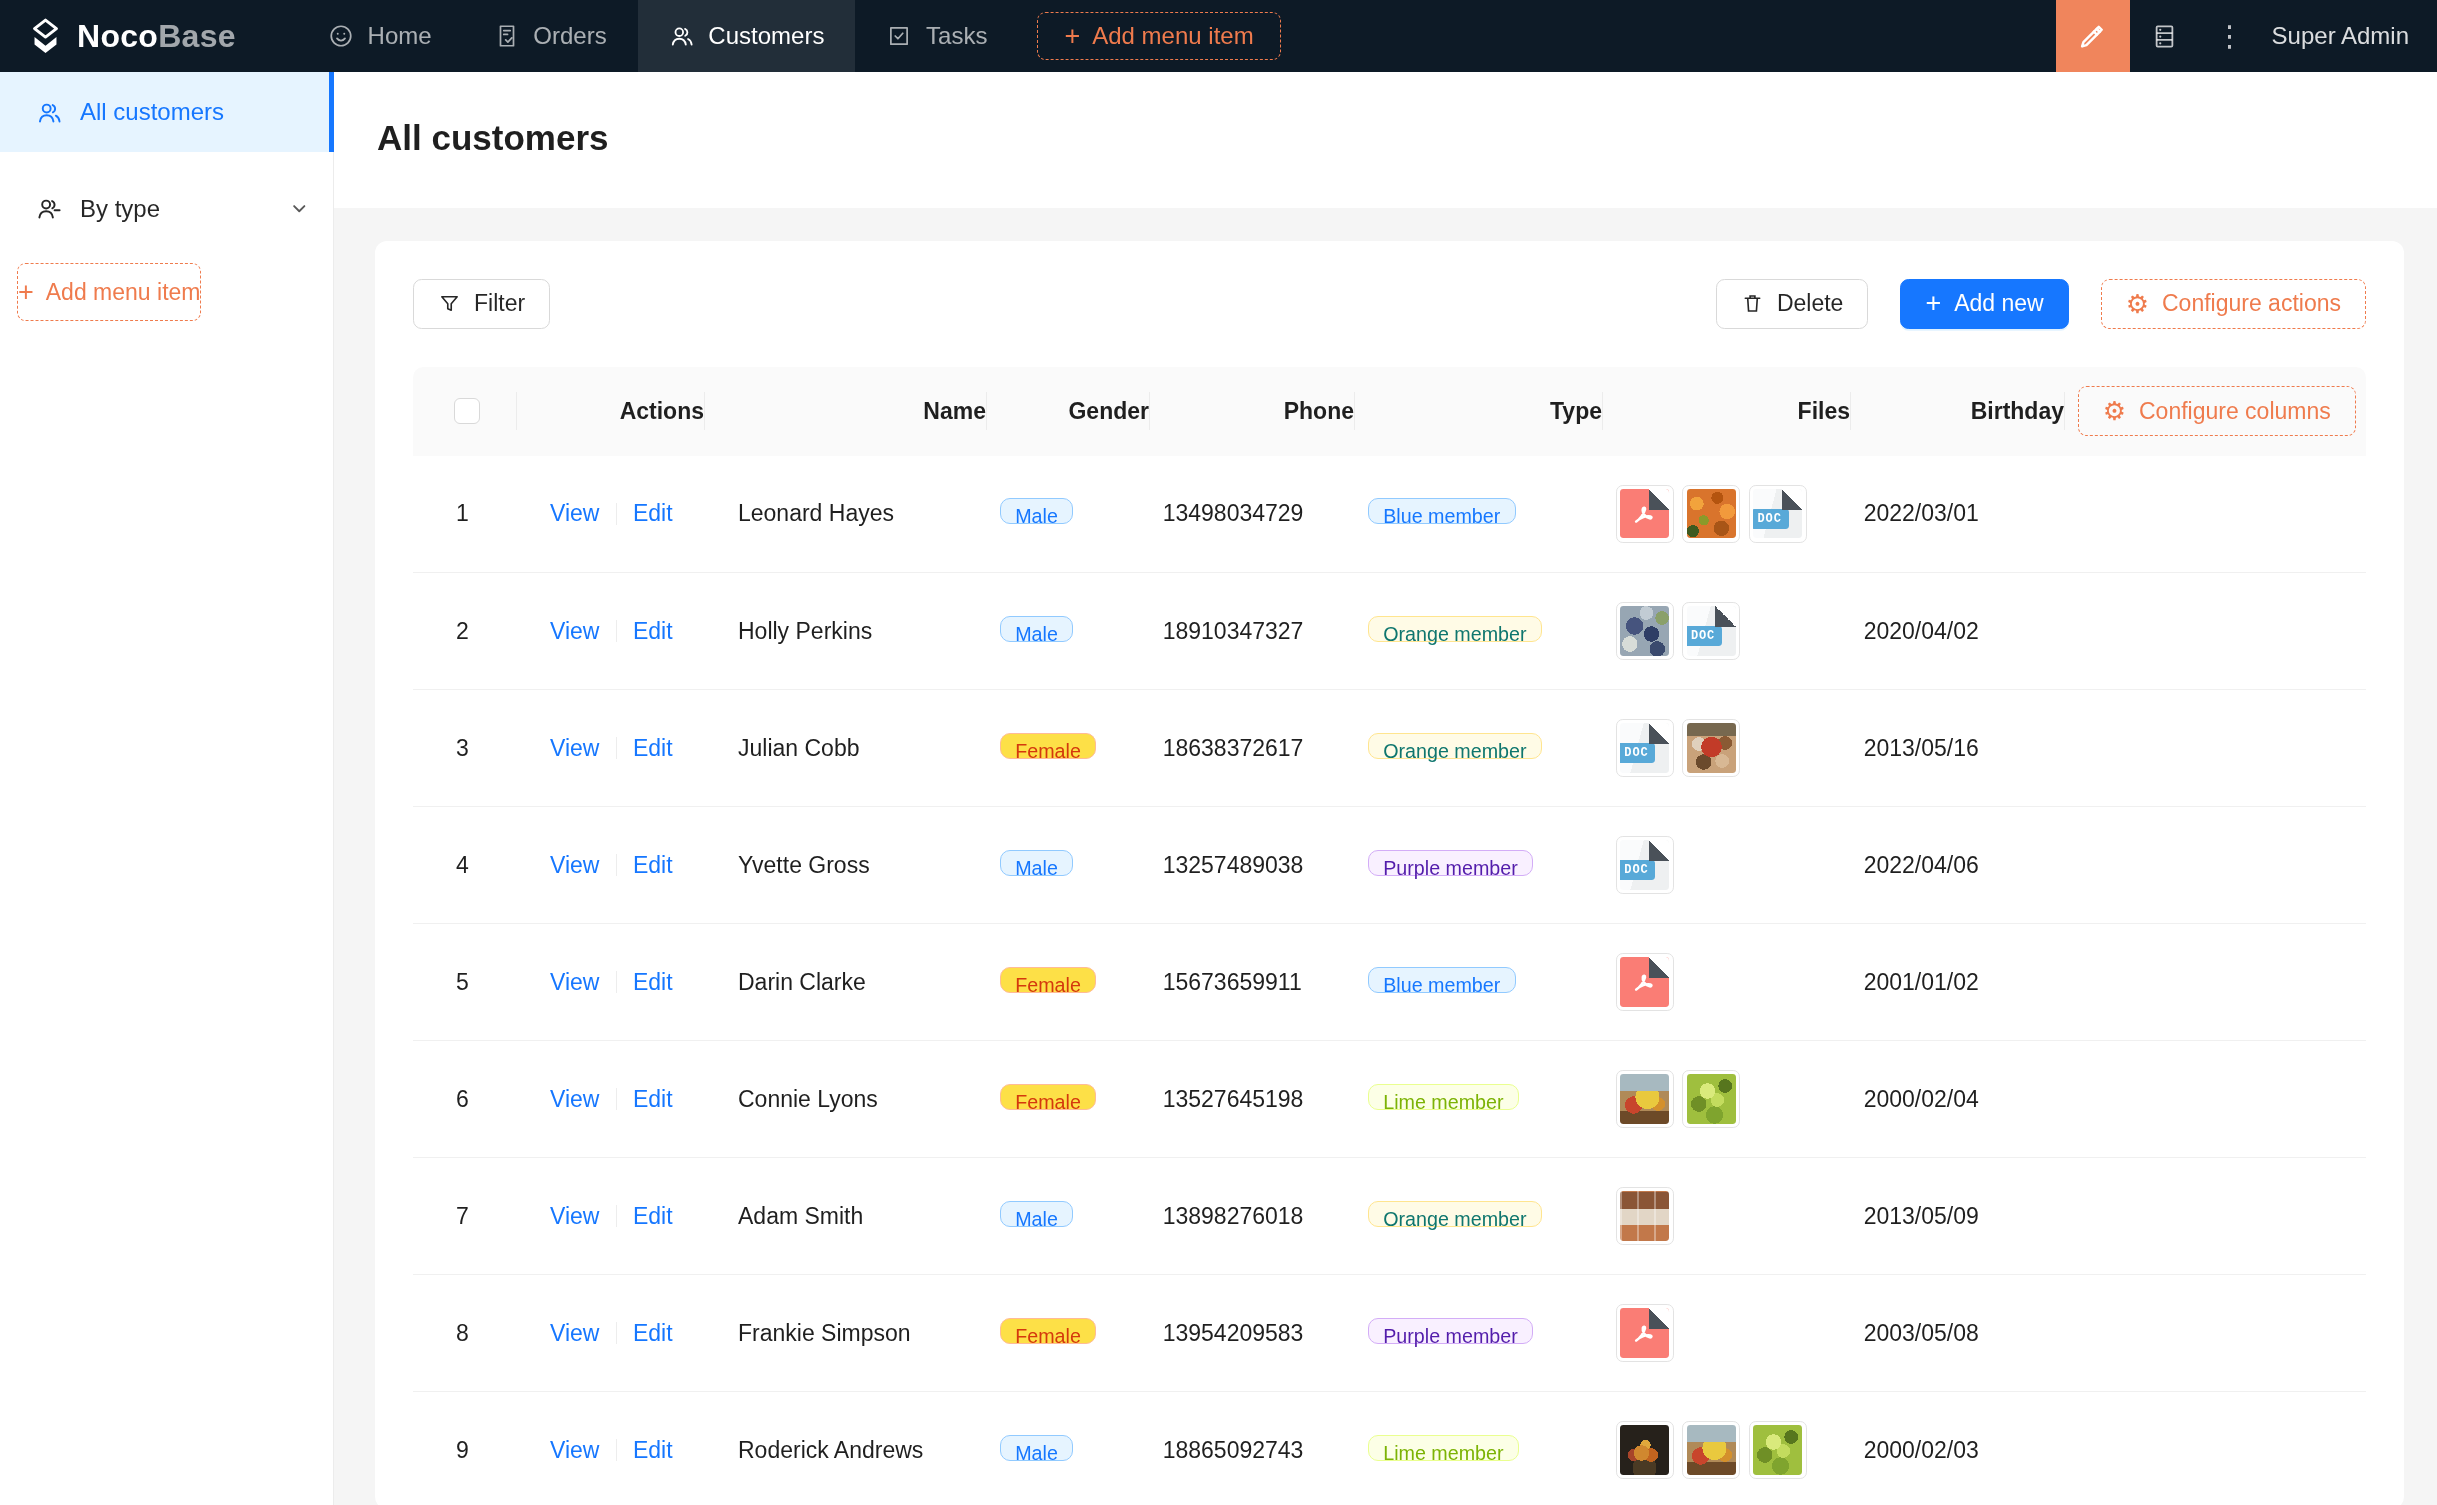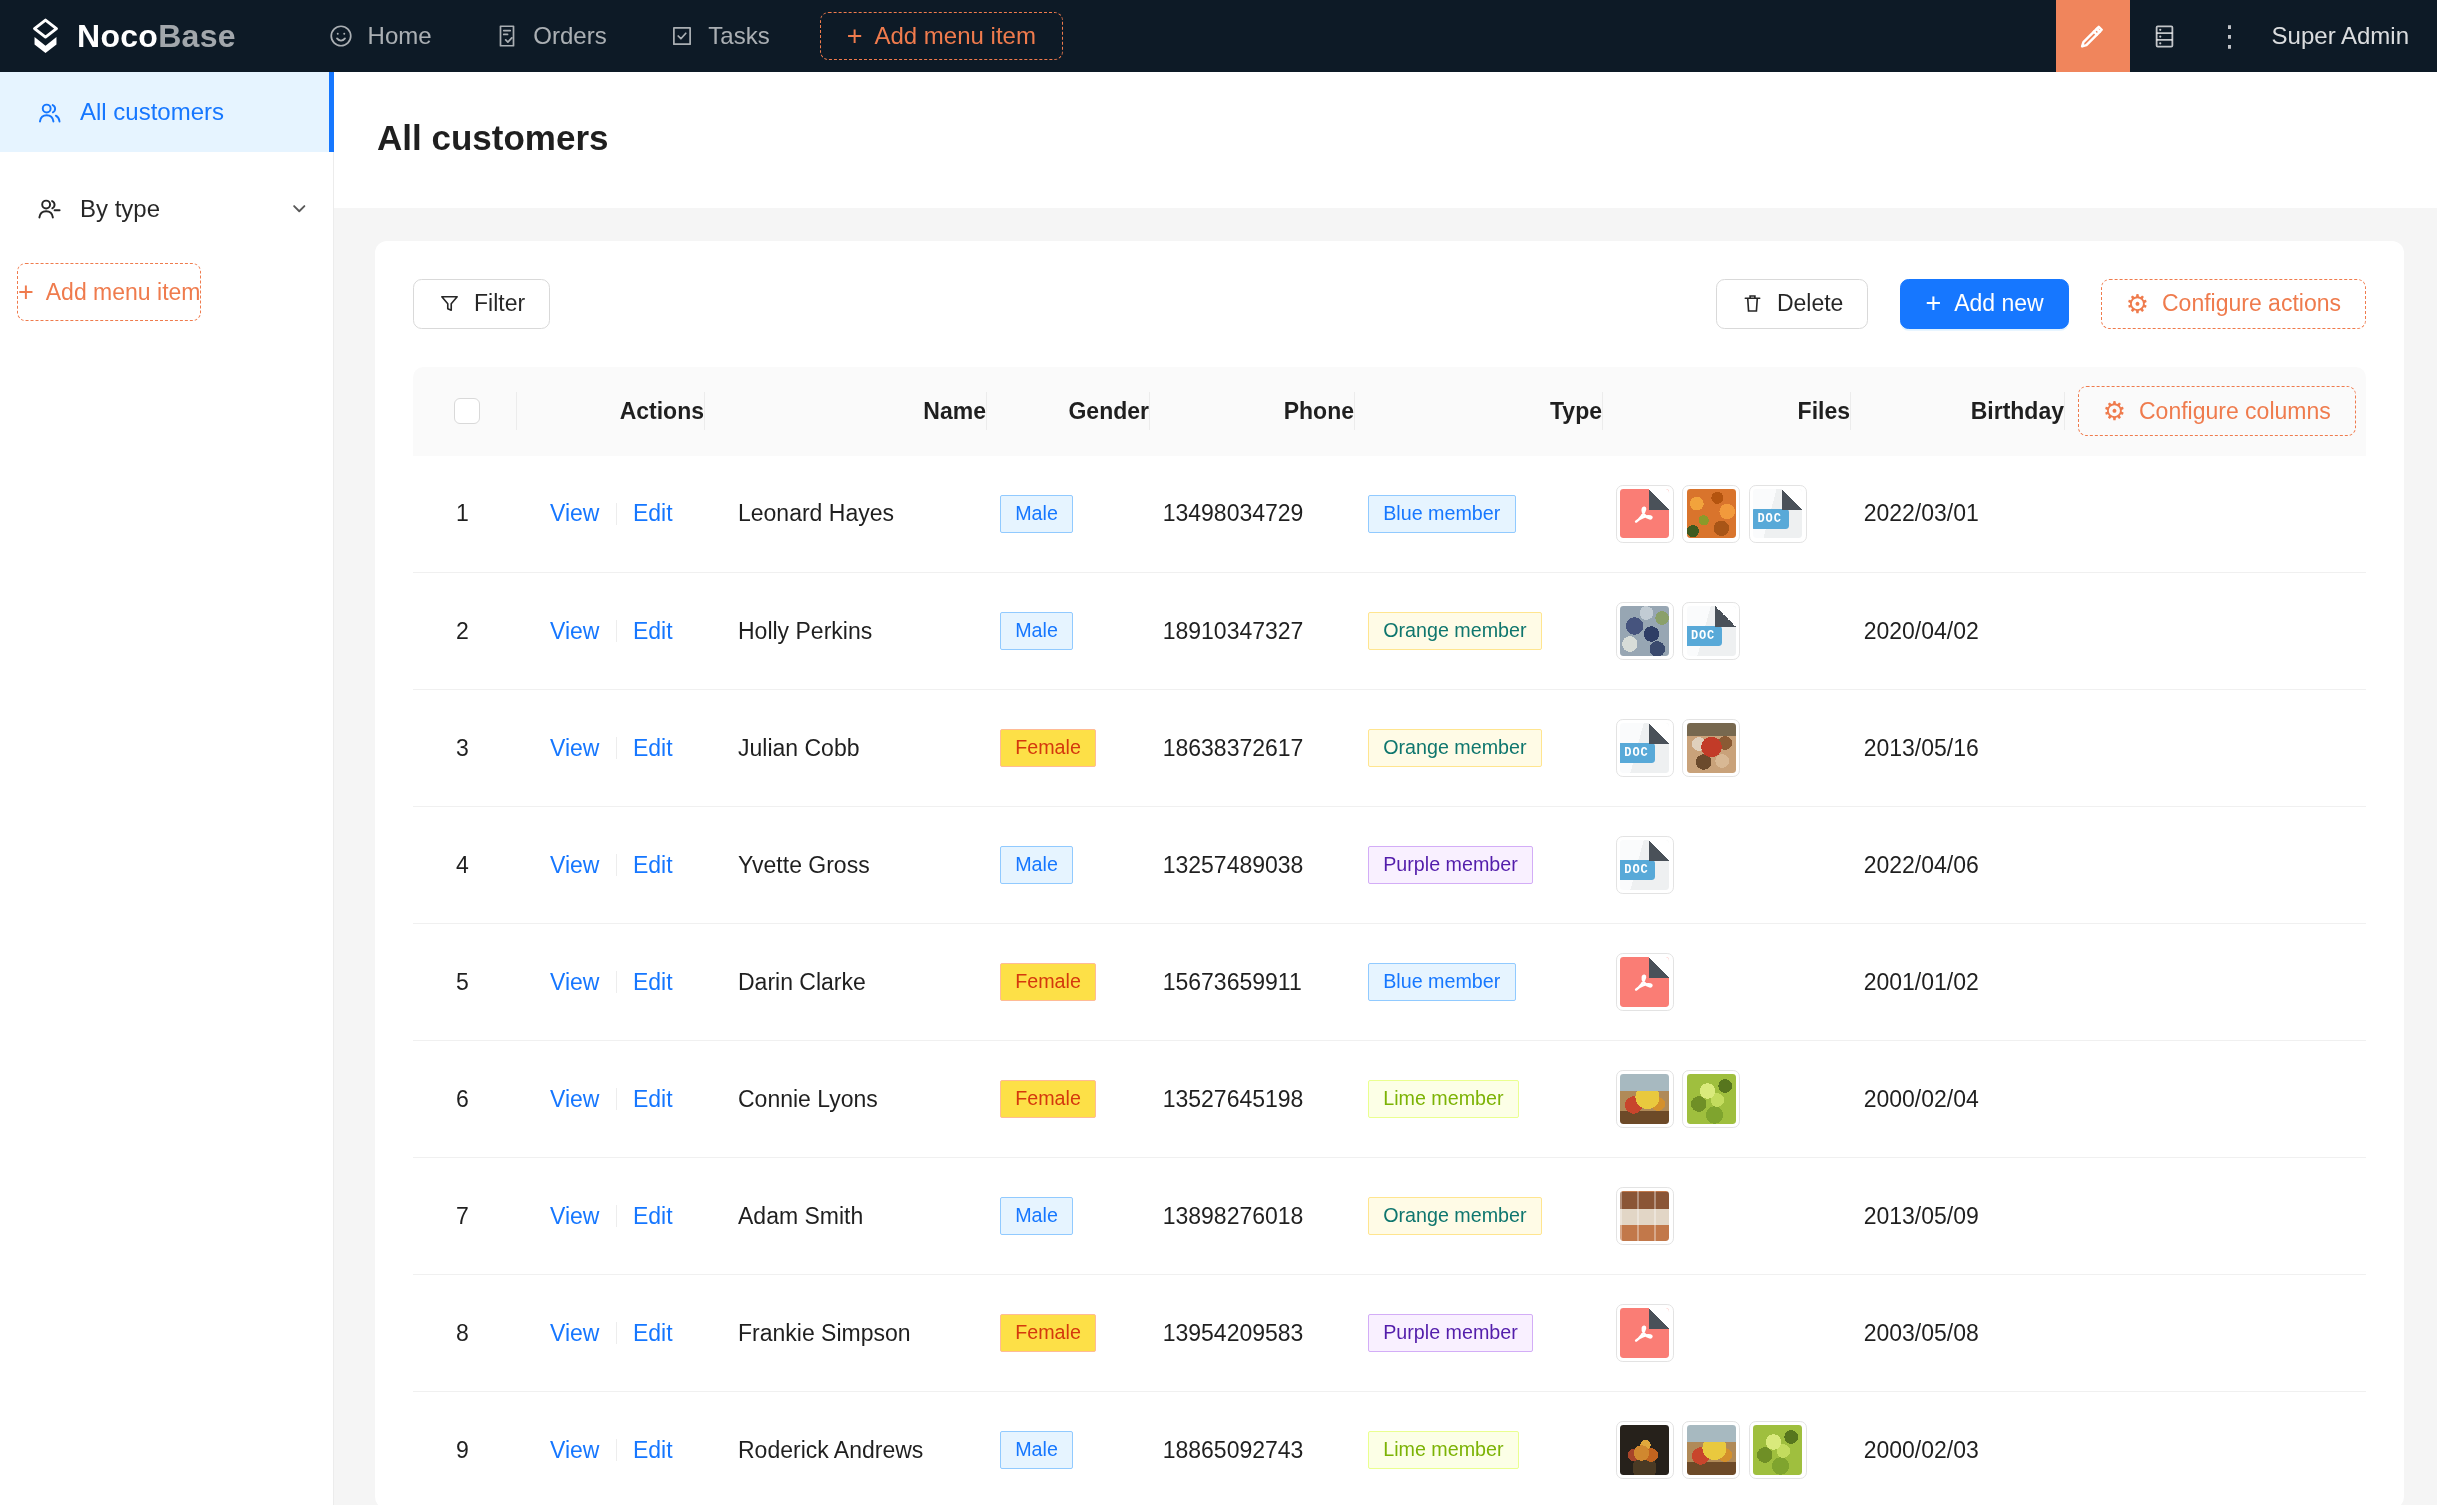"Customers" div.nav-item { html: none -> <div> <span> <svg> <circle></circle> <path></path> <path></path> </svg> </span> <span>Customers</span> </div> }
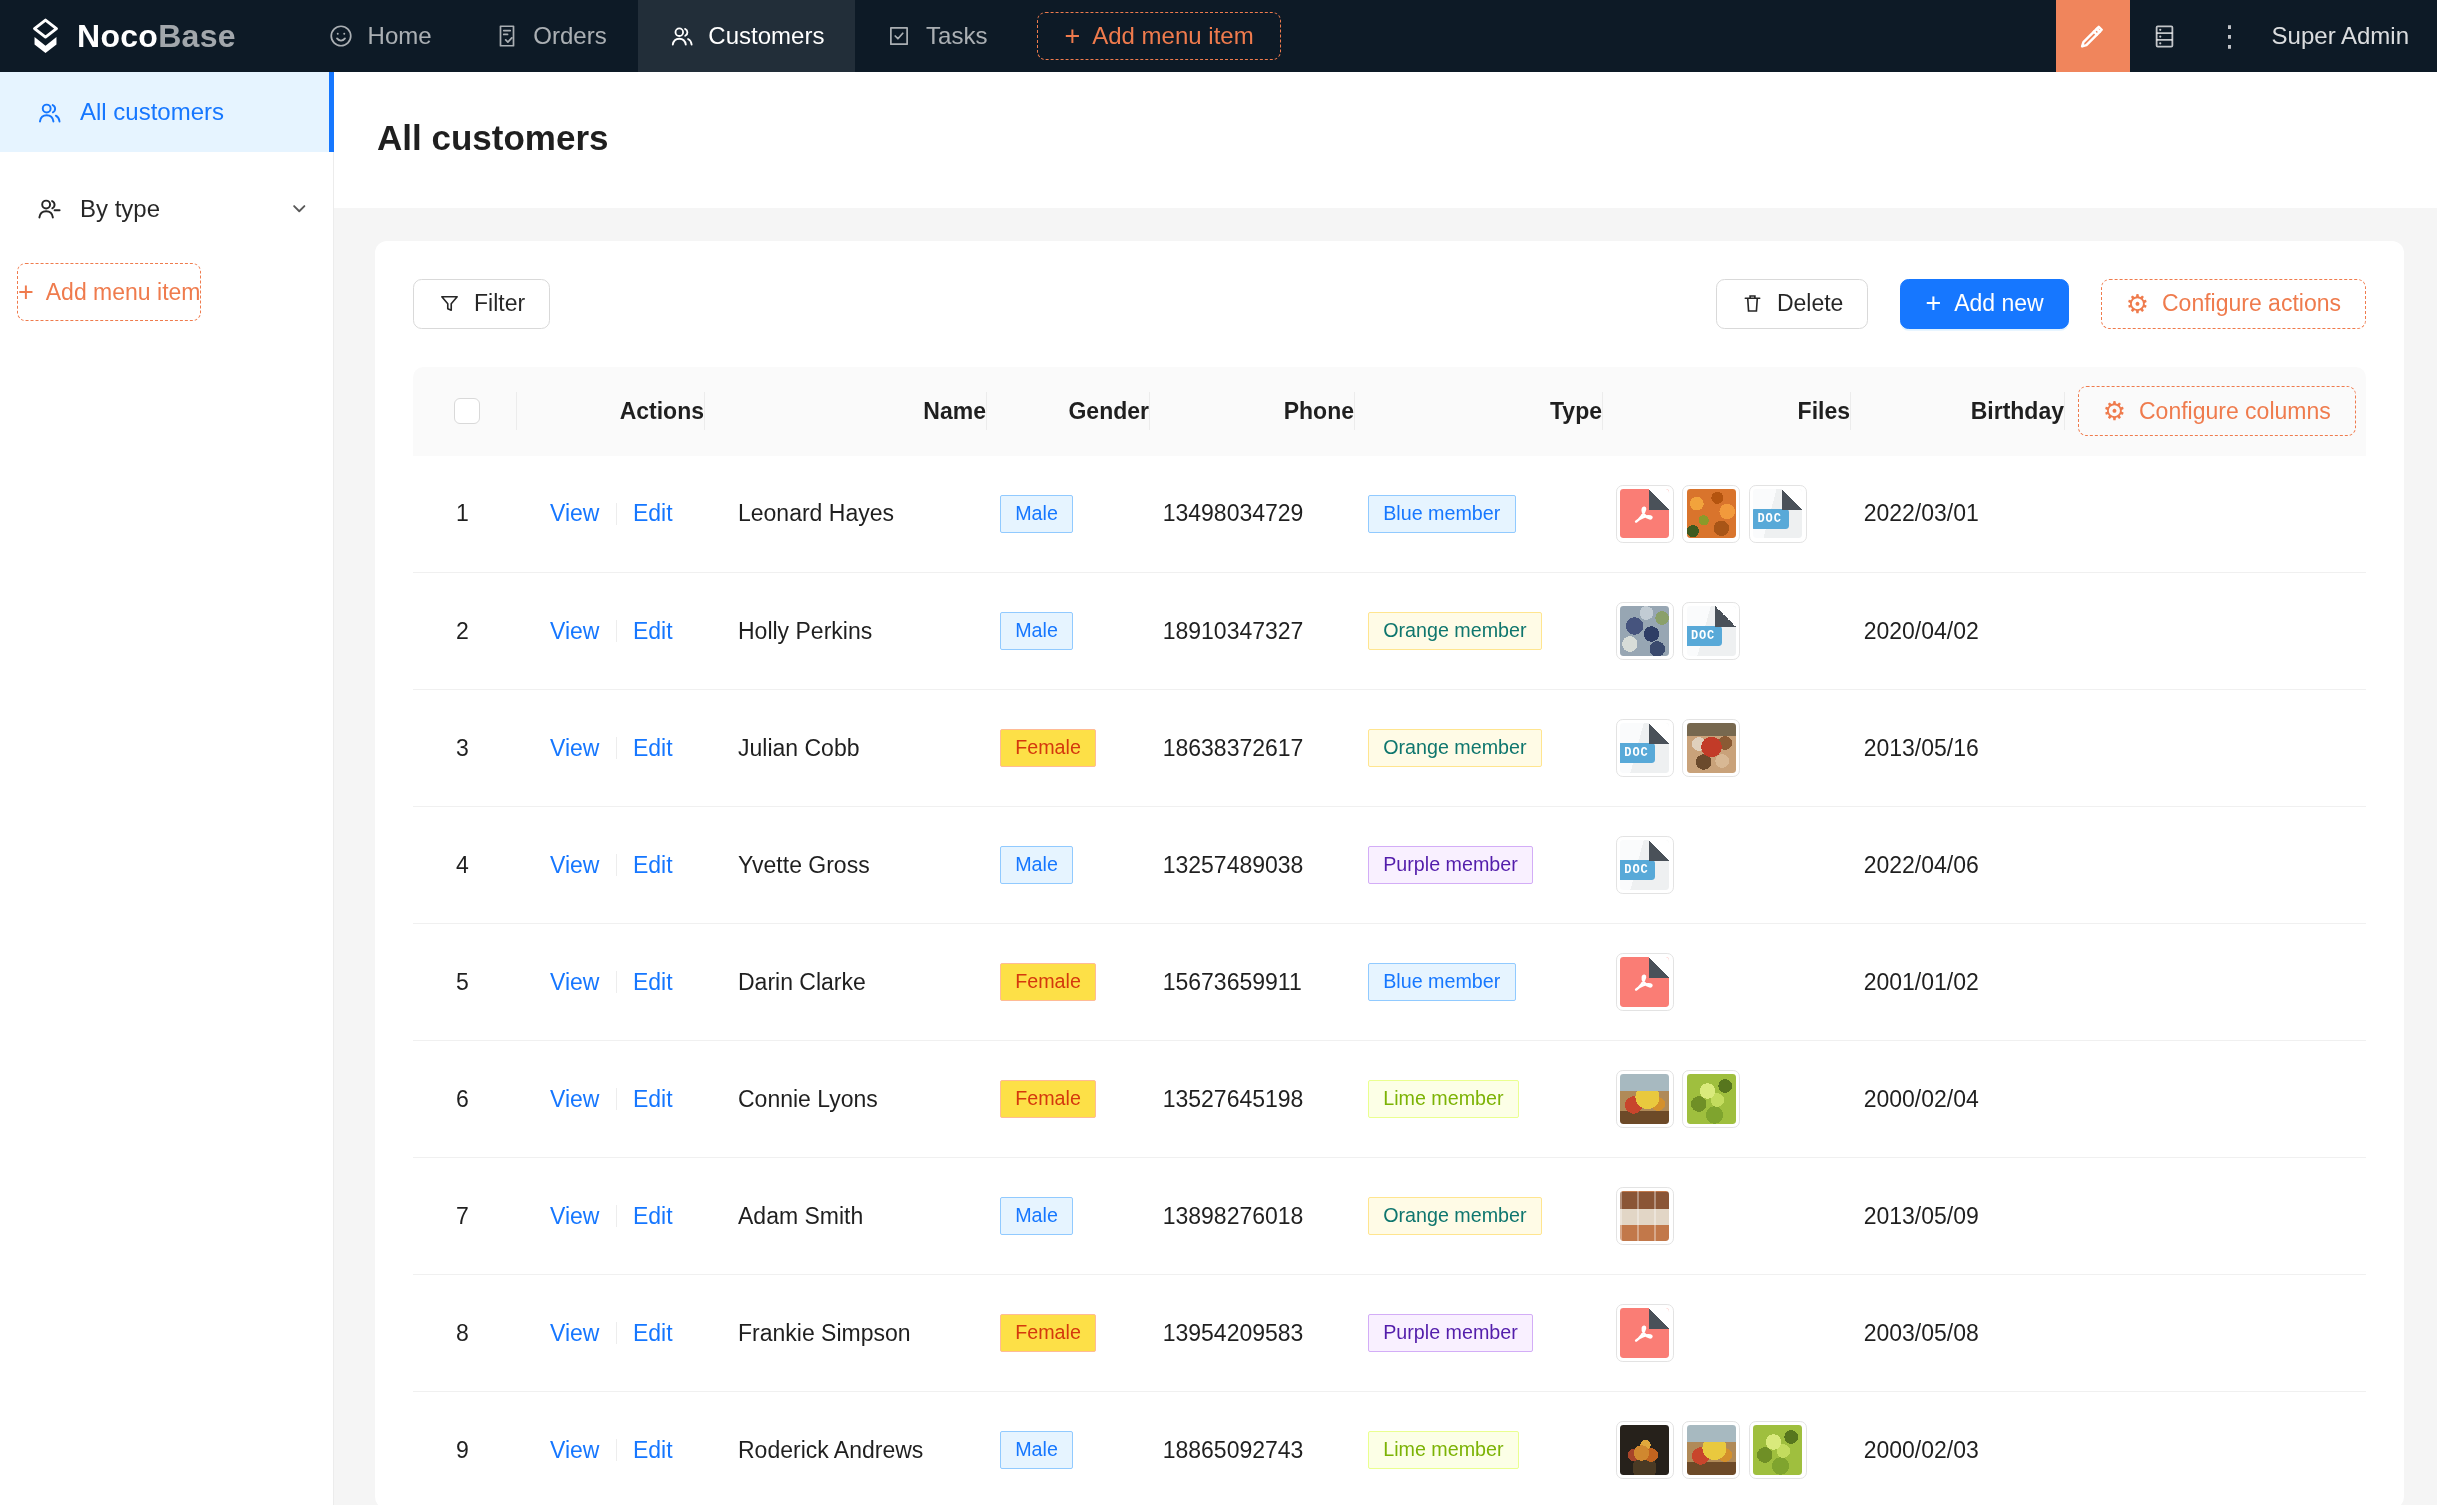"Male" .tag { border-radius: 2px -> 10px; height: 38px -> 26px }
